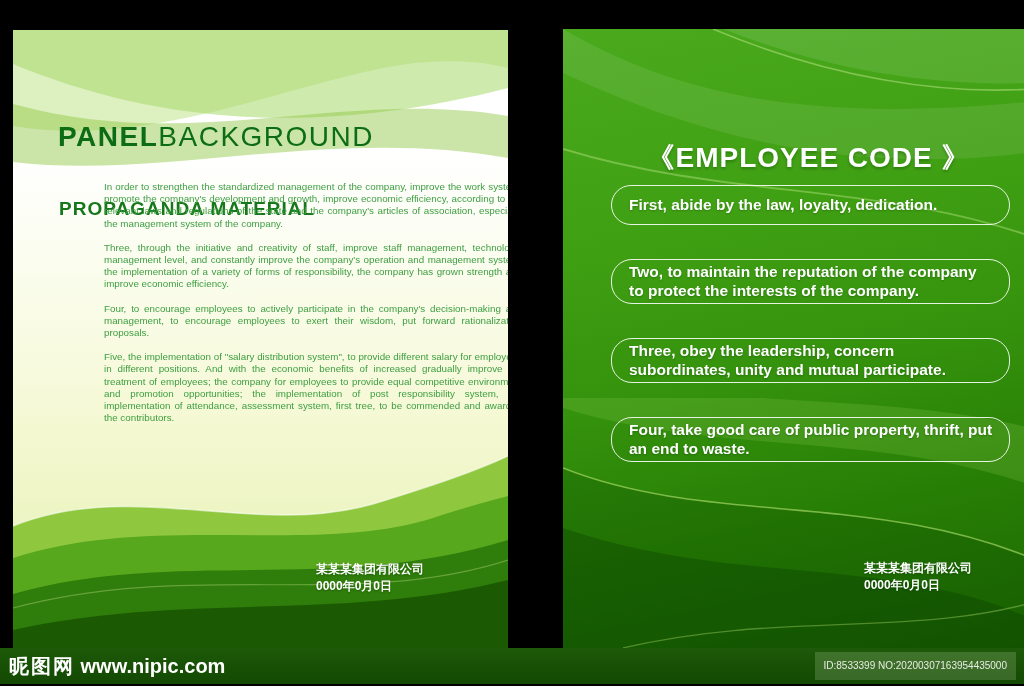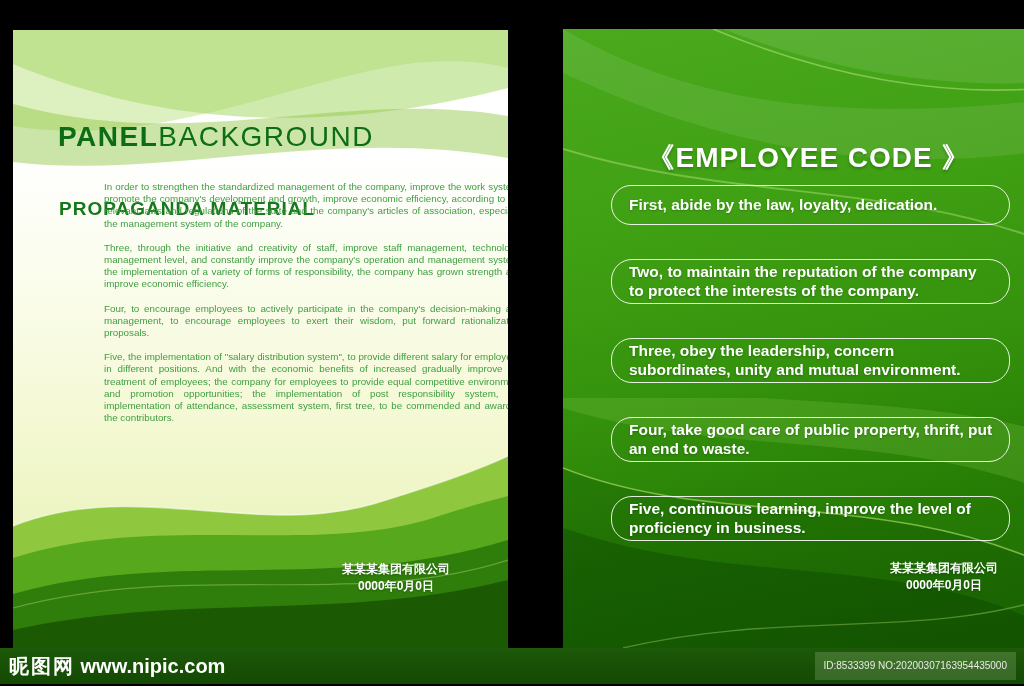"Three, obey the leadership, concern" span { text: environment -> participate }
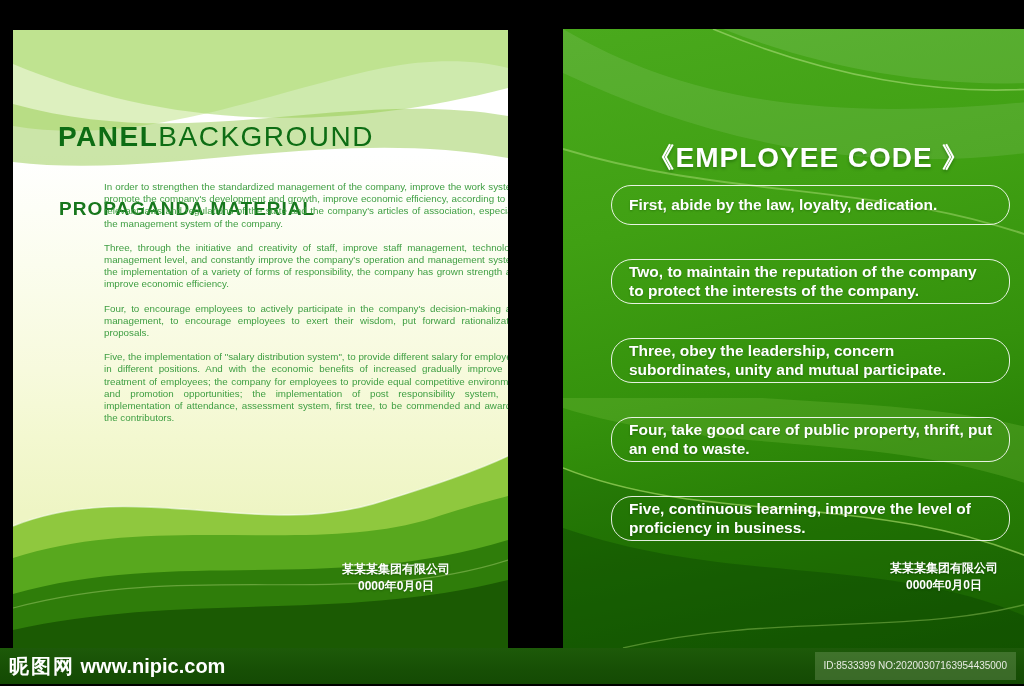"Five, continuous learning, improve the" div.rule { html: <div> <span>Five, continuous learning, improve the level of proficiency in business.</span> </div> -> none }
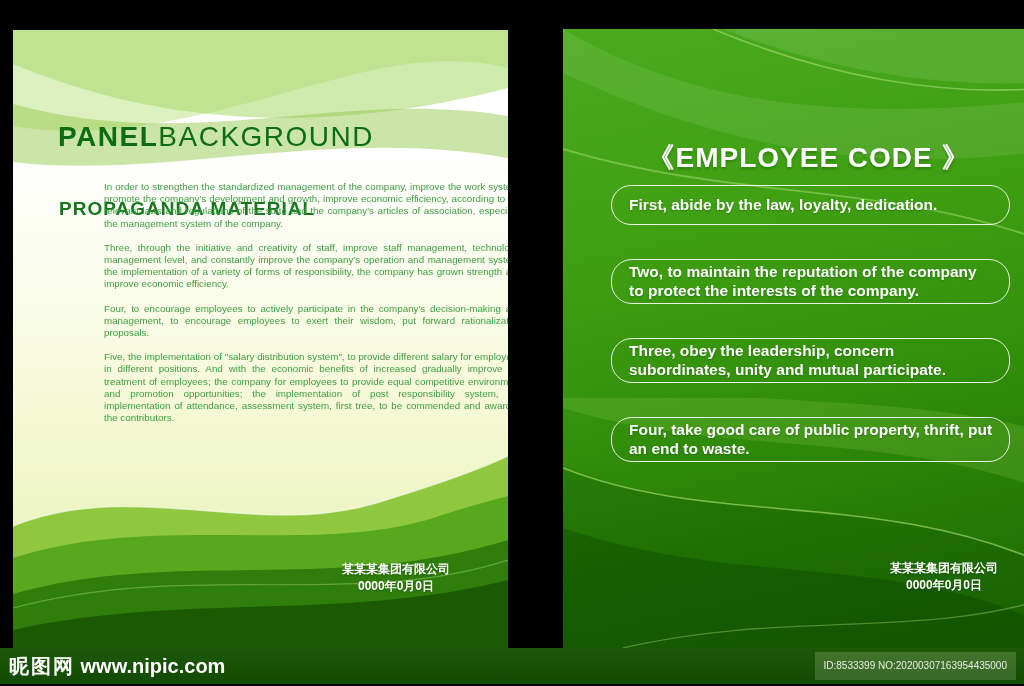"某某某集团有限公司" .panel-footer { text-align: center -> none }
